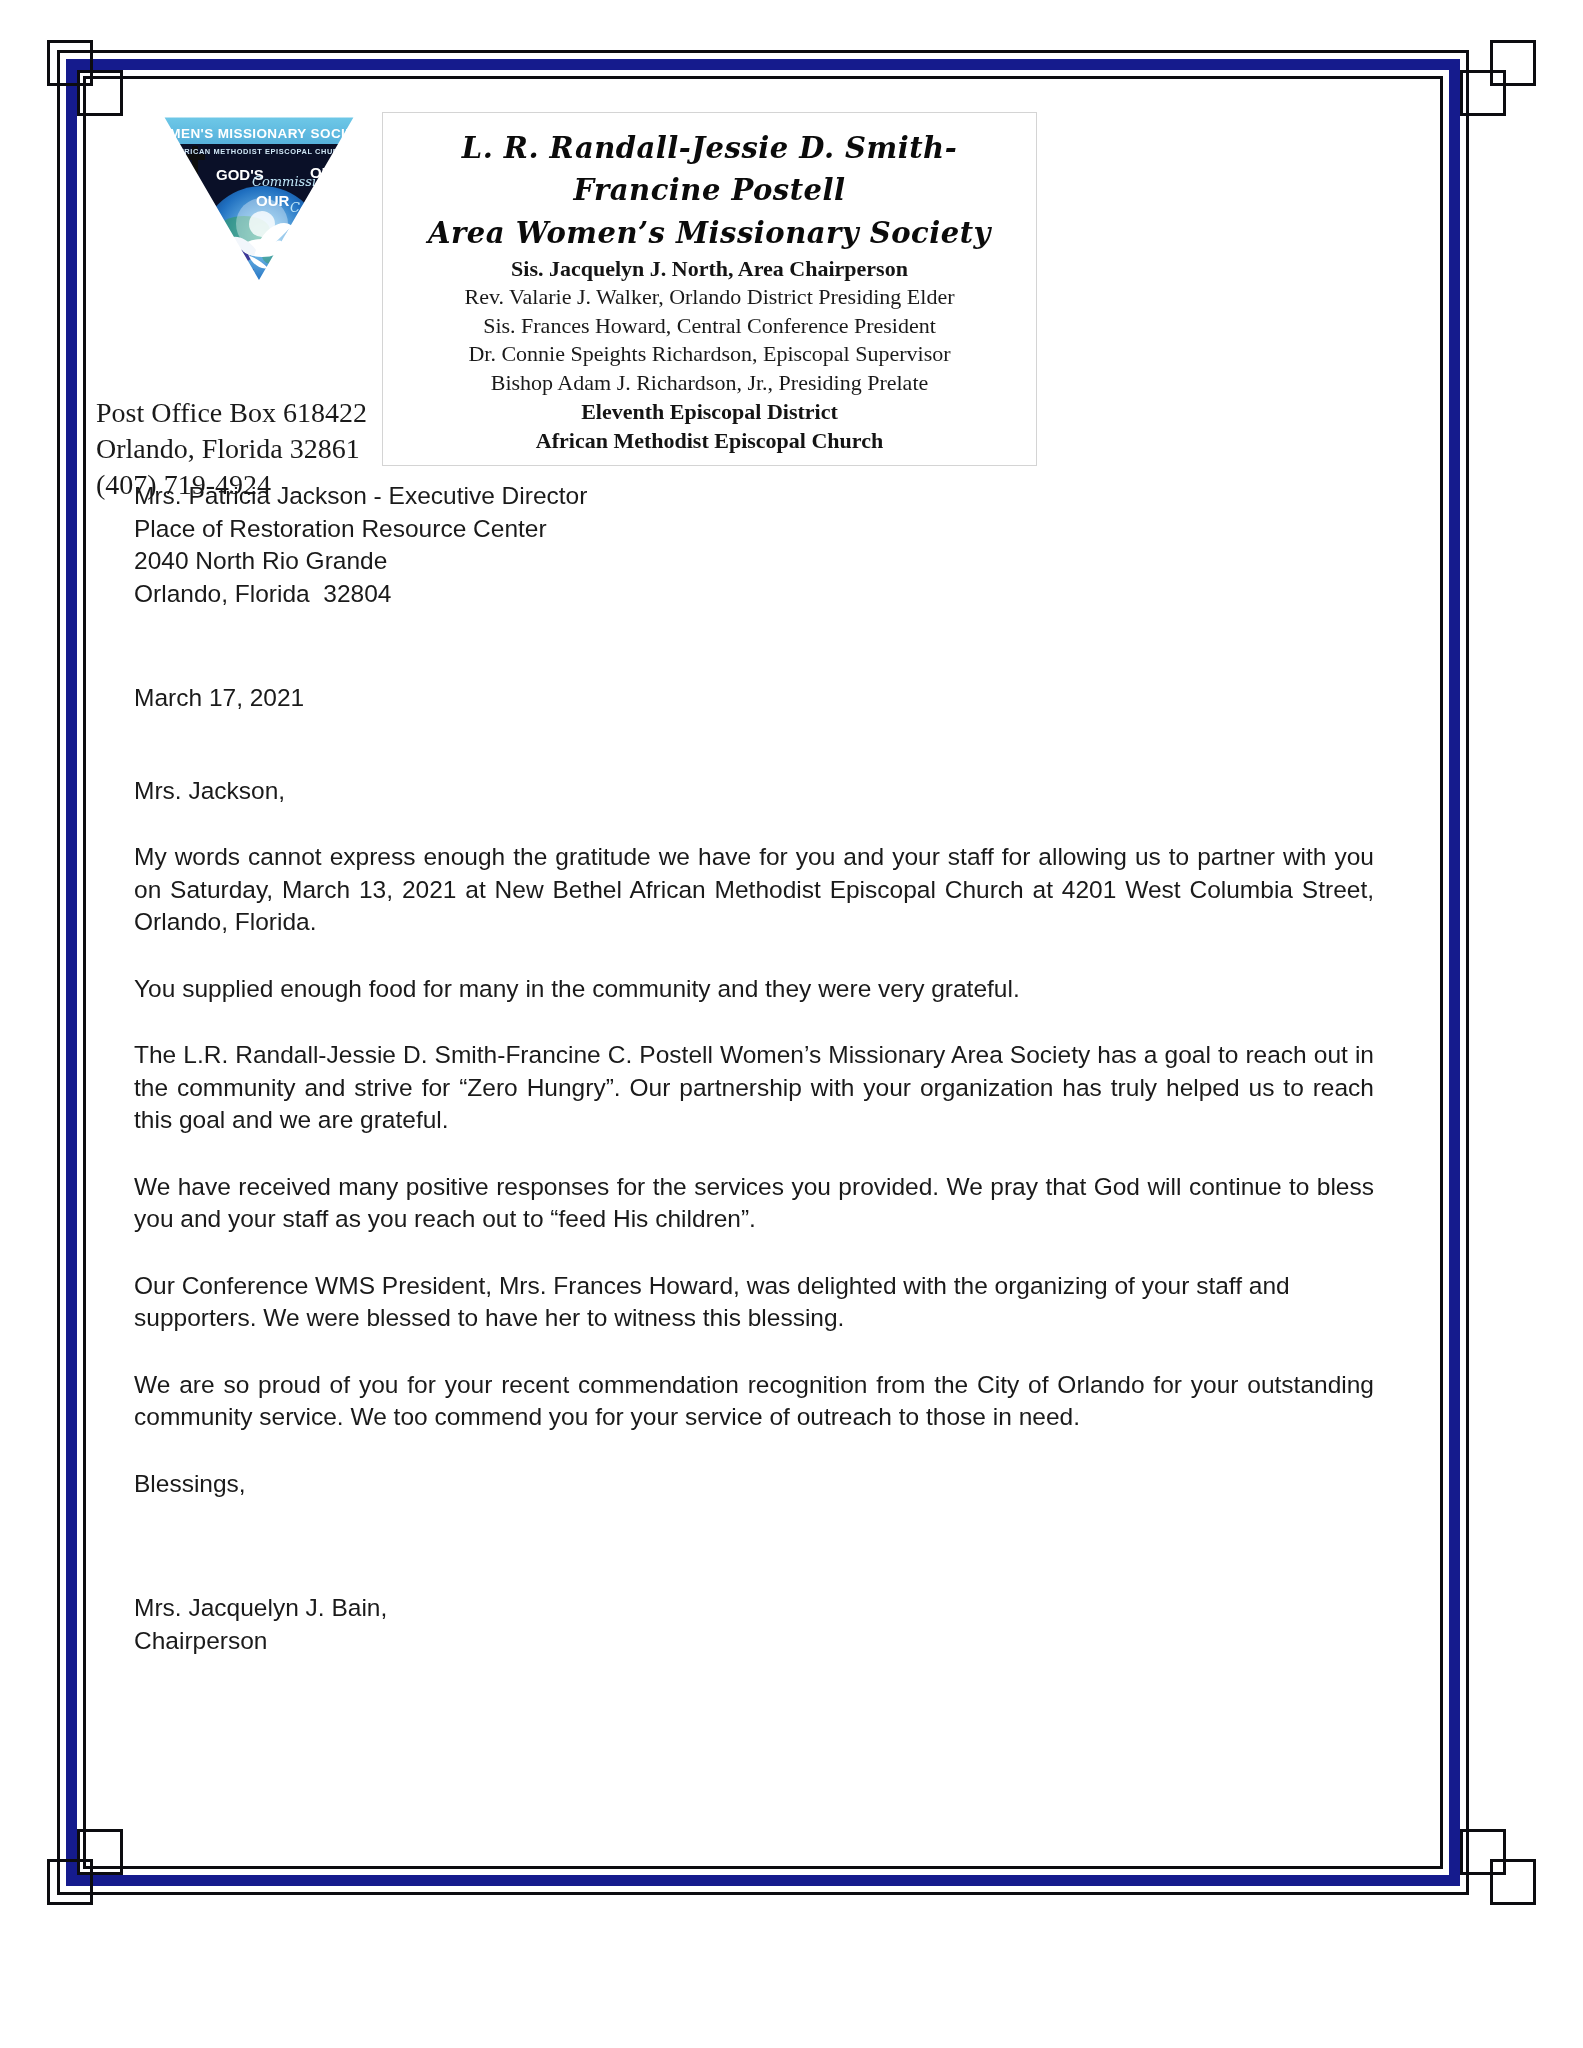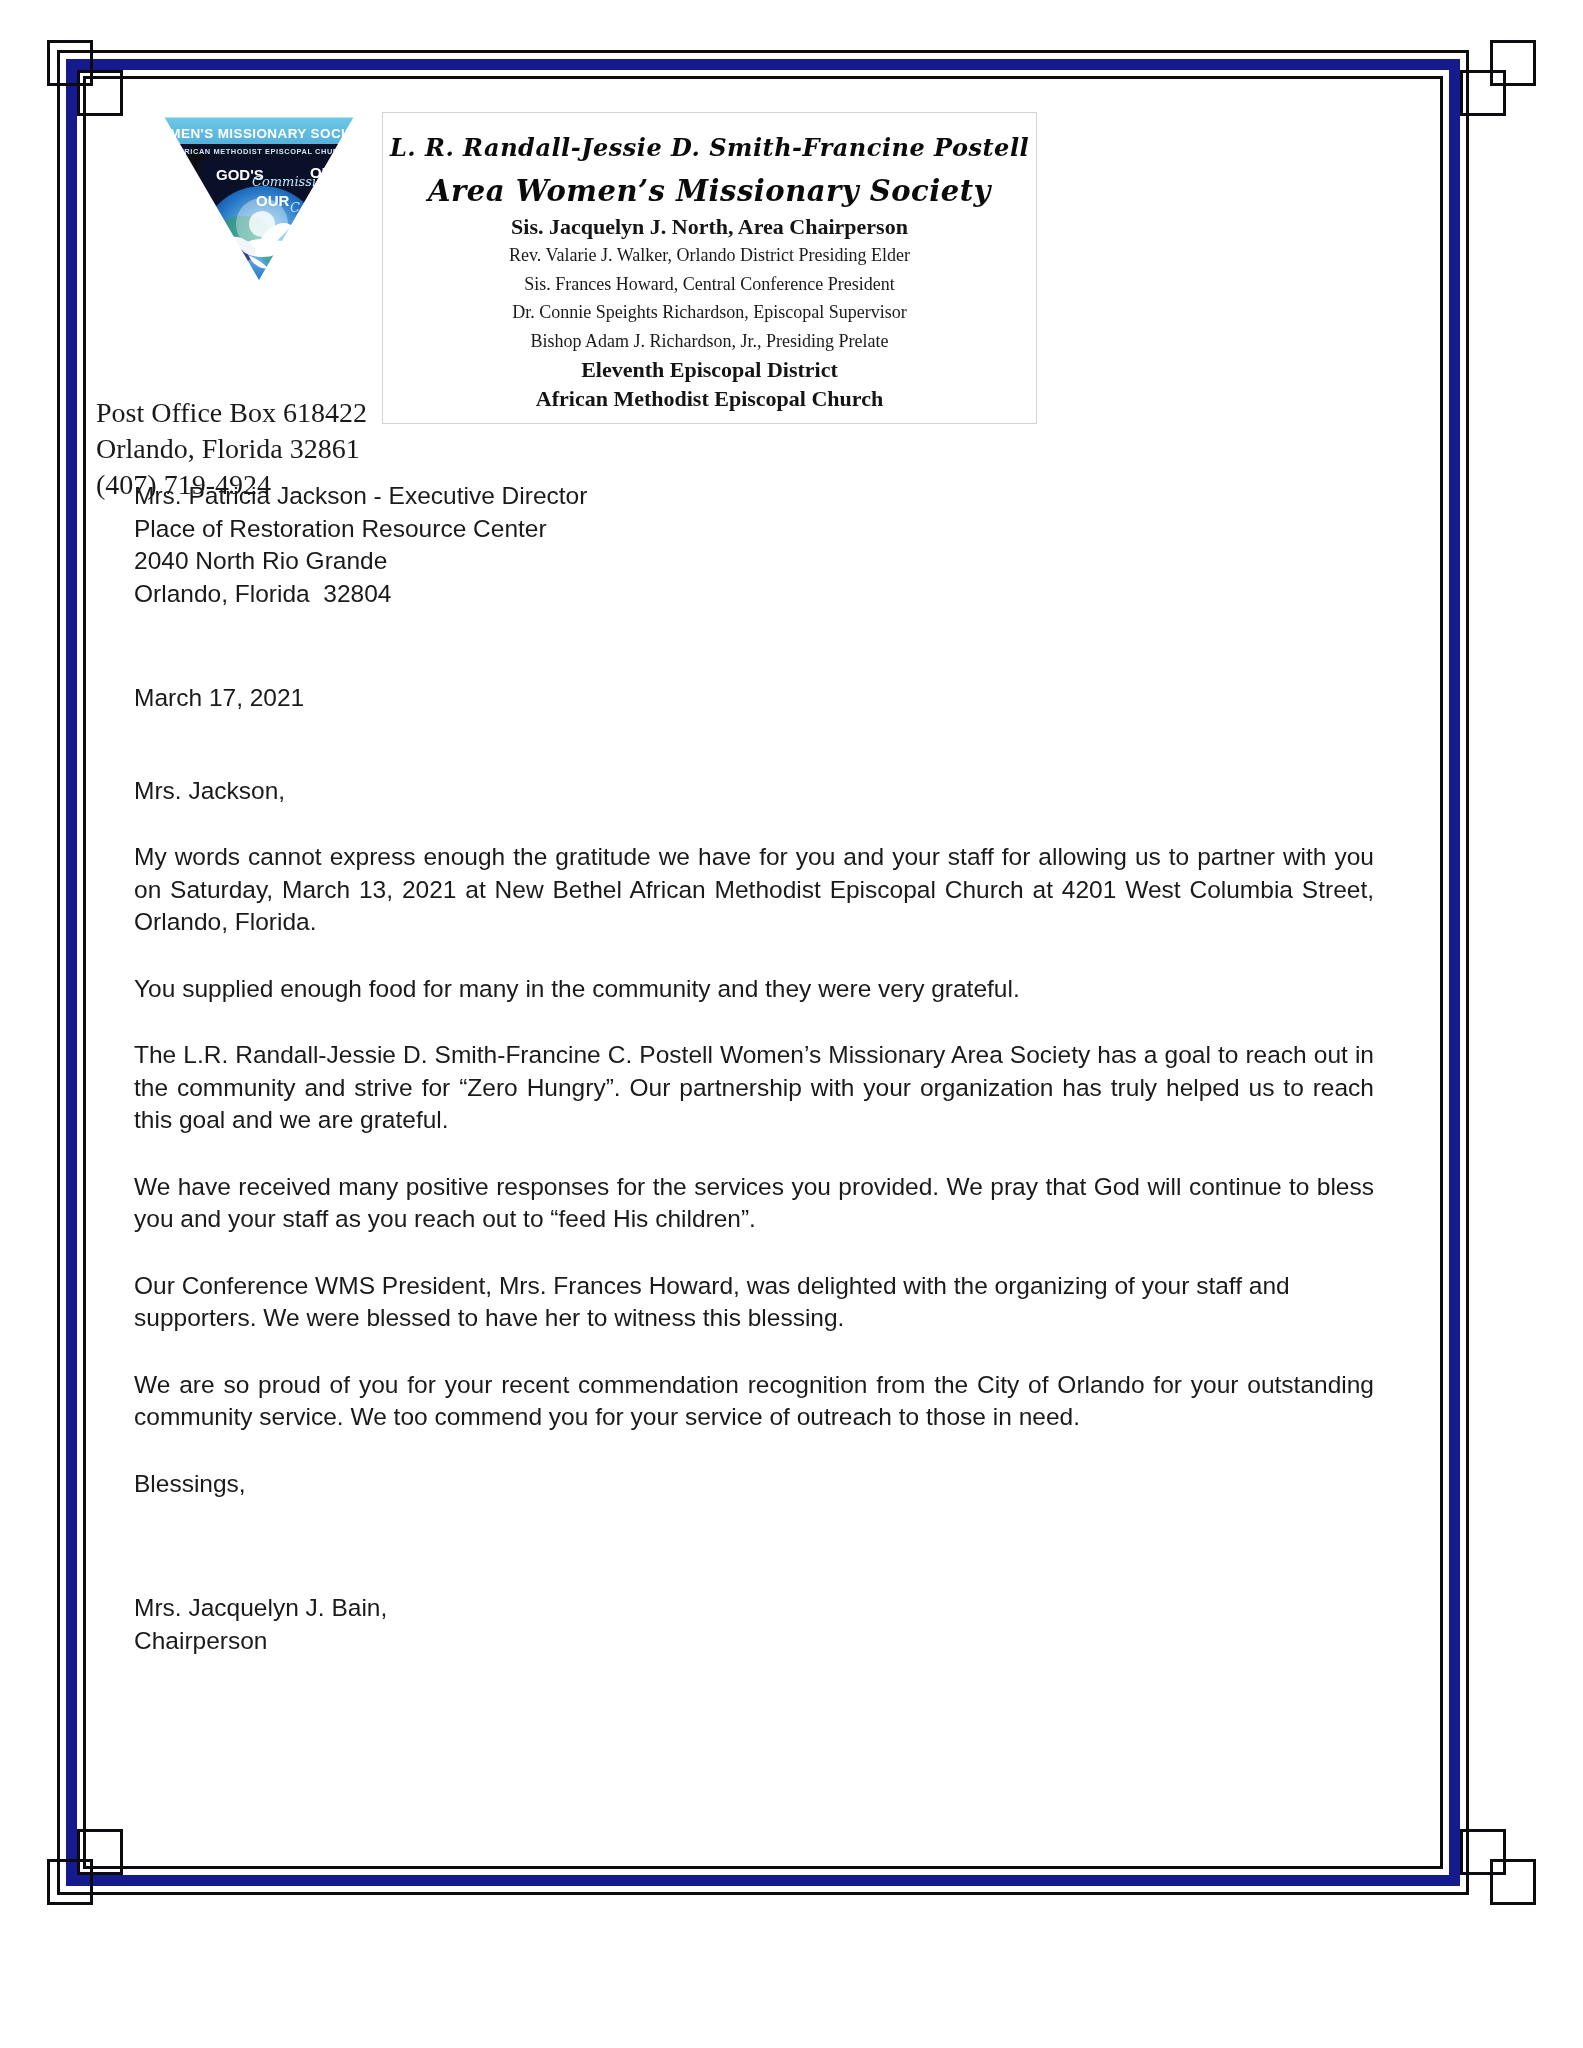"L. R. Randall-Jessie D. Smith-Francine" .lh-script.l1 { font-size: 24px -> 29px }
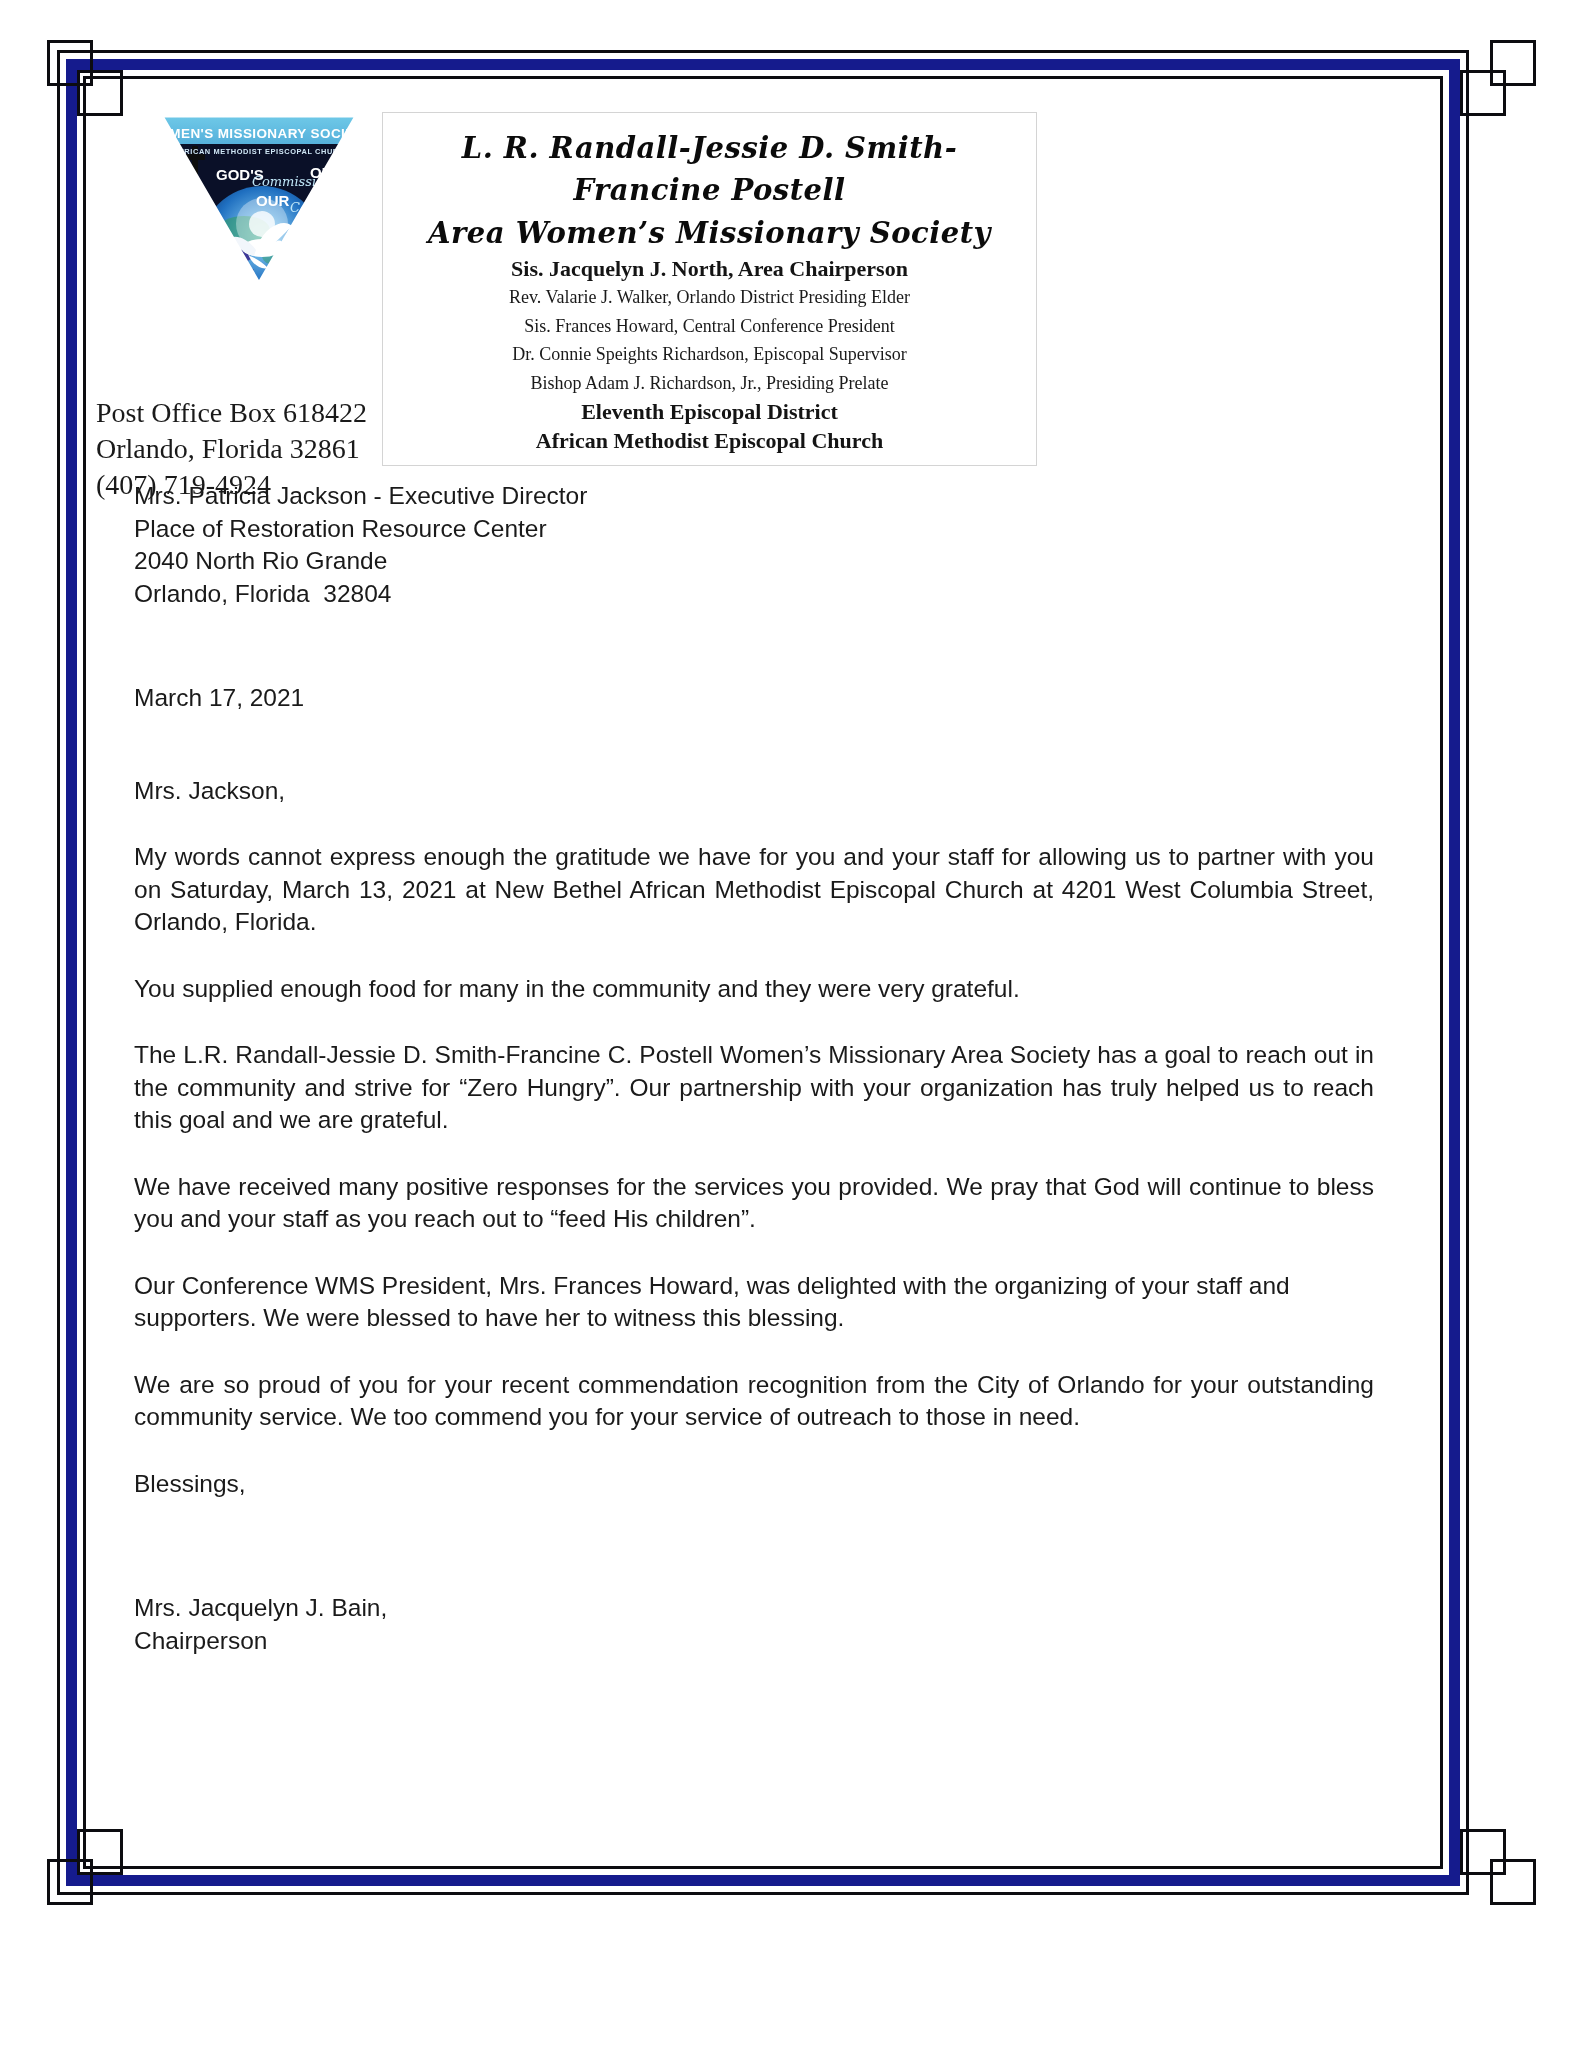"Rev. Valarie J. Walker, Orlando" .lh-plain { font-size: 18px -> 22px }
